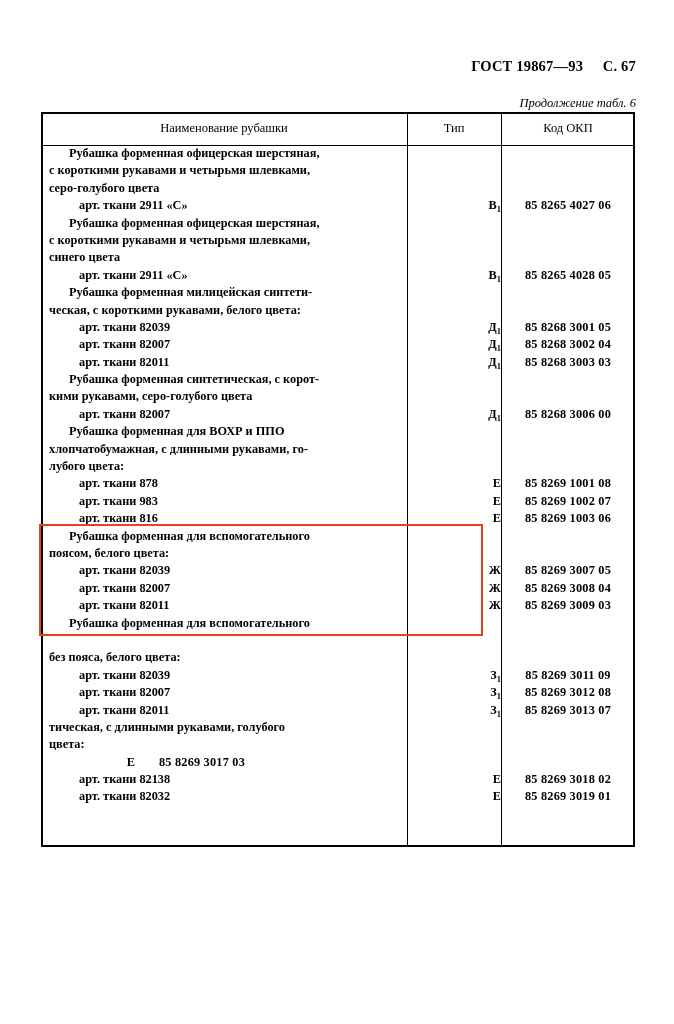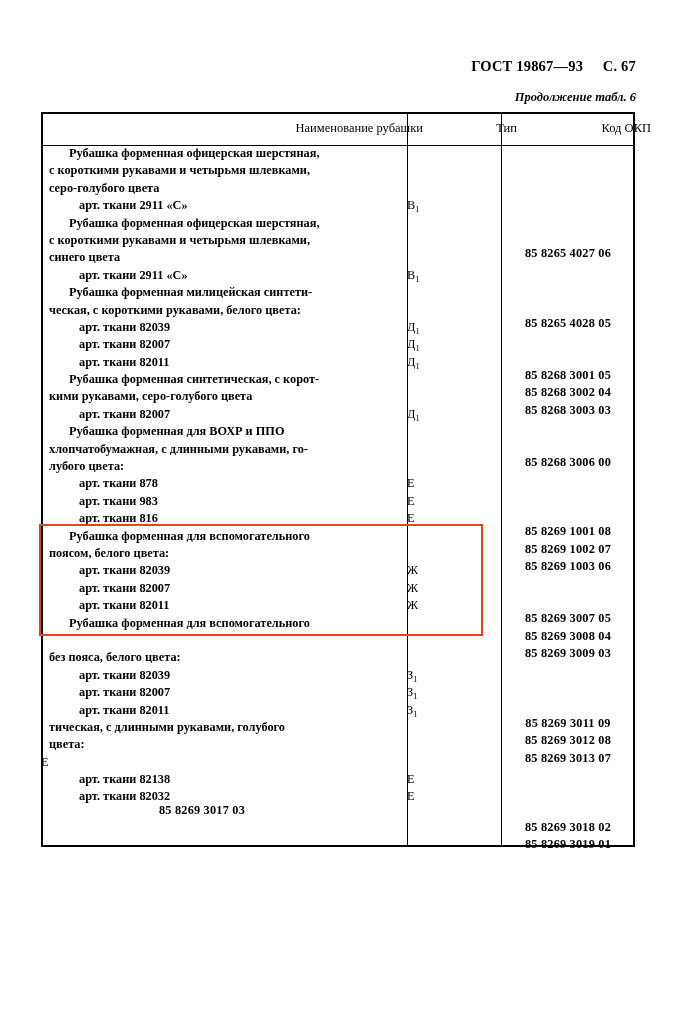"Продолжение табл. 6" .cont-line { font-weight: bold -> none; top: 90px -> 96px }
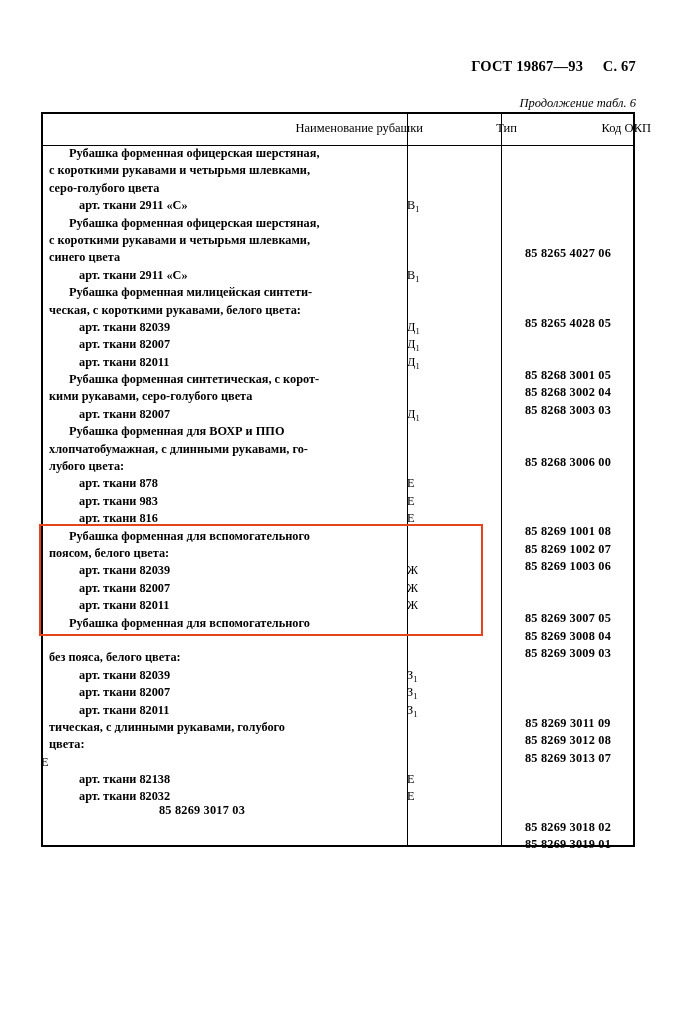"Наименование рубашки" .th-name, .th-type, .th-code { margin-left: 16px -> none; text-align: right -> center }
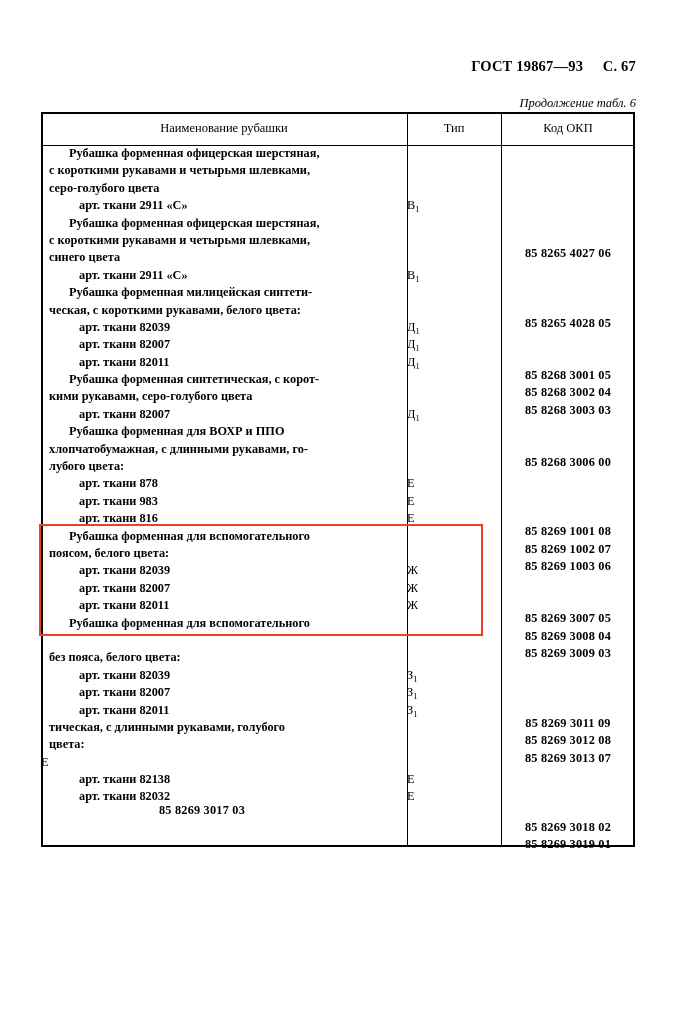"В1" .row .c-type { font-weight: normal -> bold; padding-left: none -> 31px; text-align: left -> right }
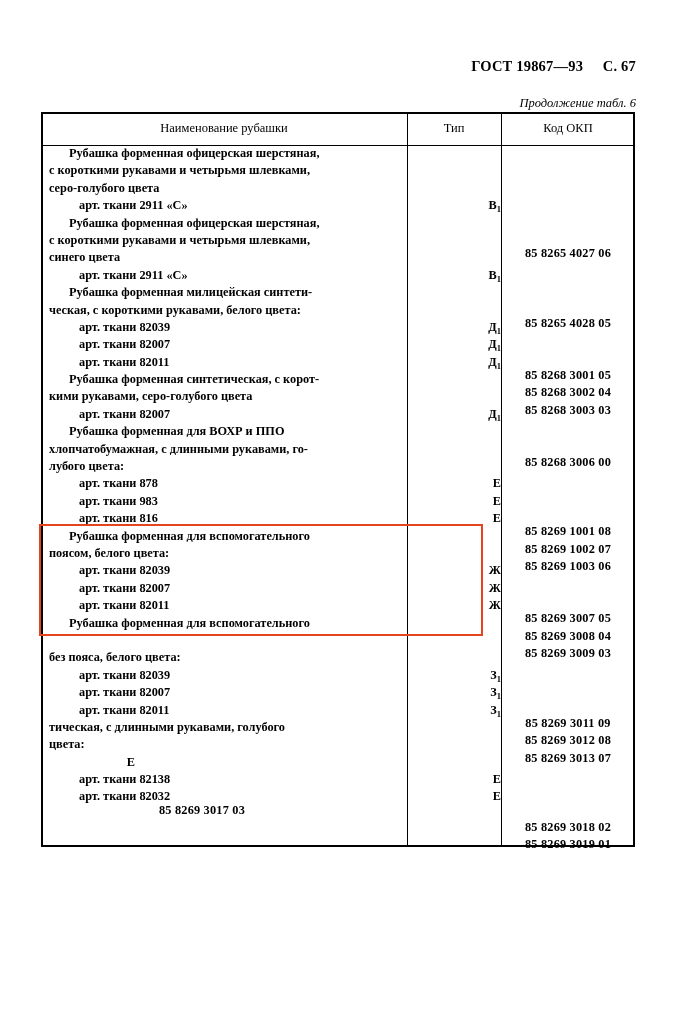"85 8265 4027 06" .row .c-code { margin-top: 48px -> none }
